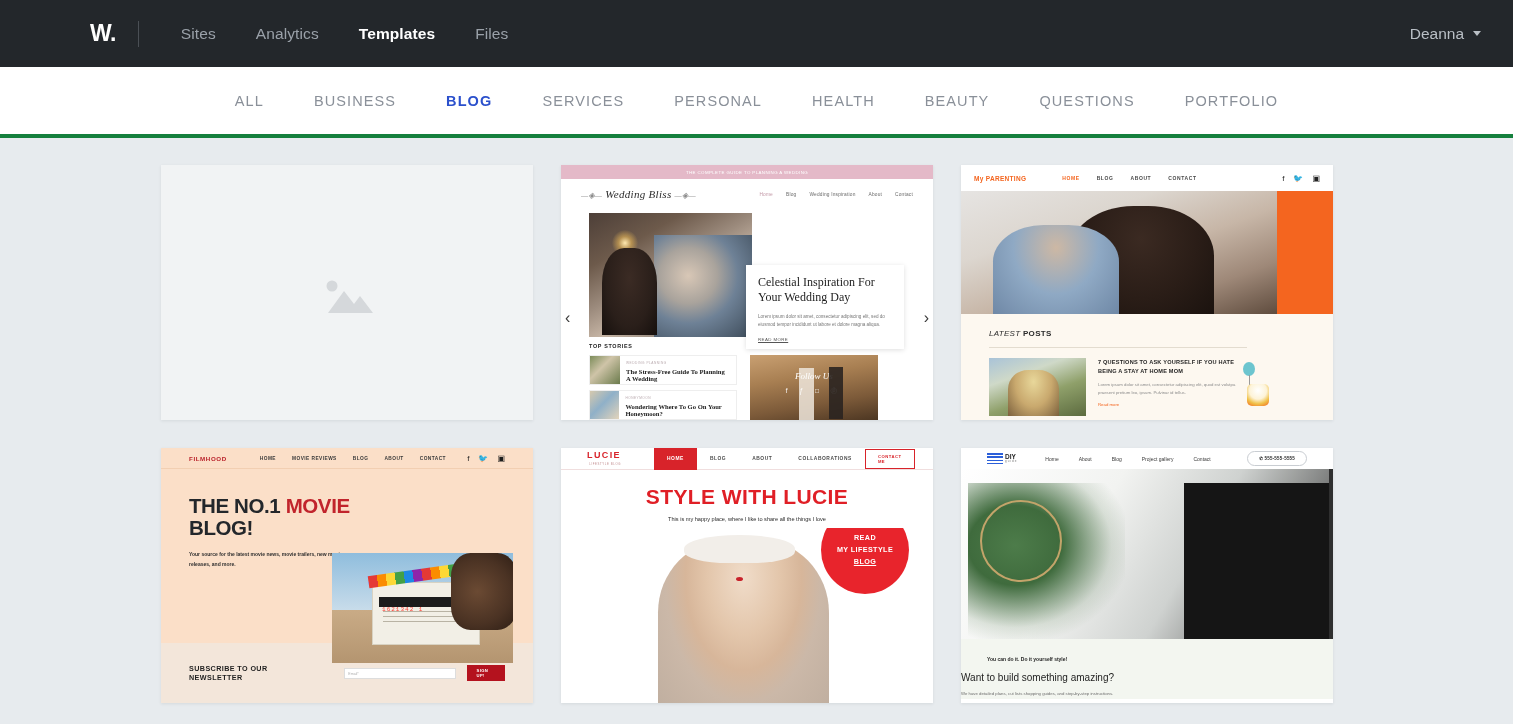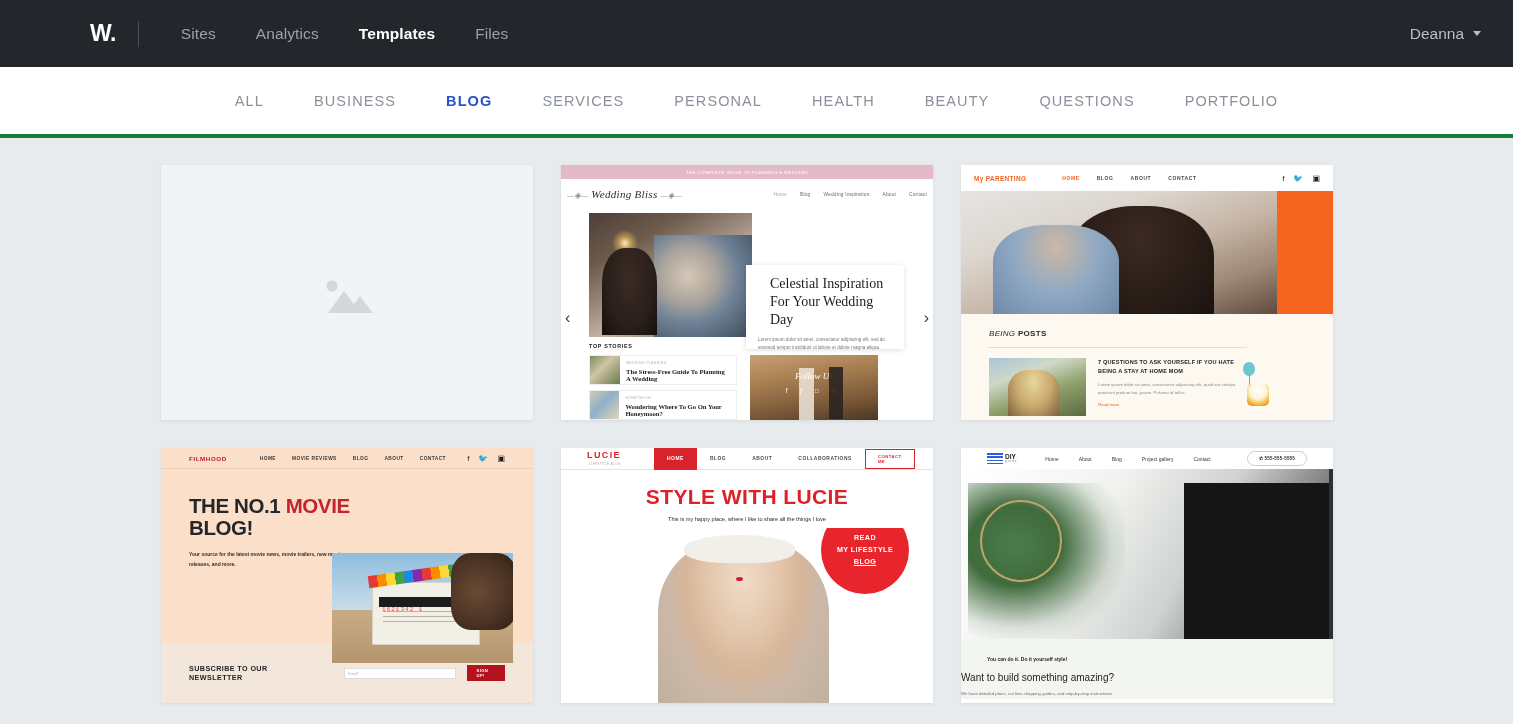"—◈— Wedding Bliss —◈—" .w-head { padding: 0 6px -> 0 20px }
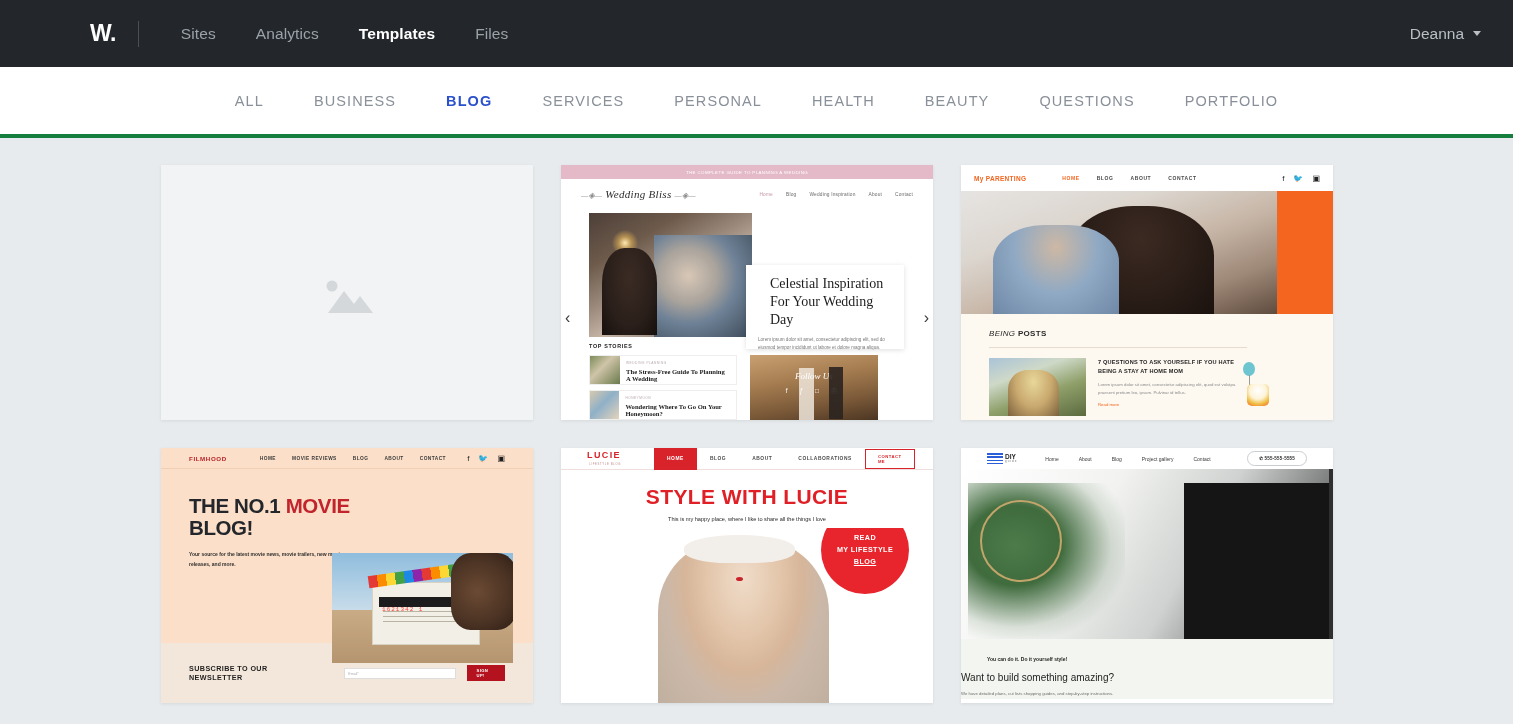"Celestial Inspiration For Your Wedding" .w-box h4 { font-size: 14px -> 12px; margin-left: 12px -> none }
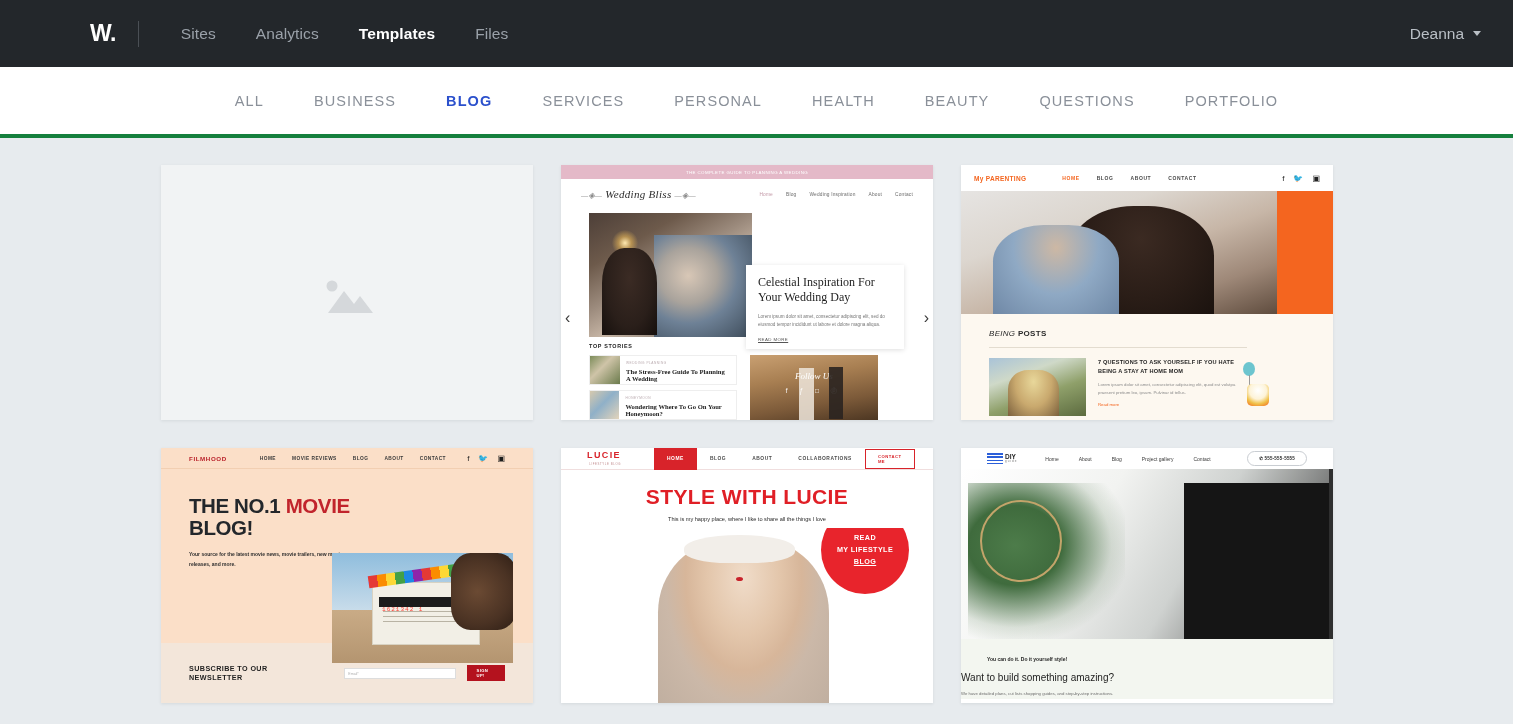"BEING" i { text: BEING -> LATEST }
